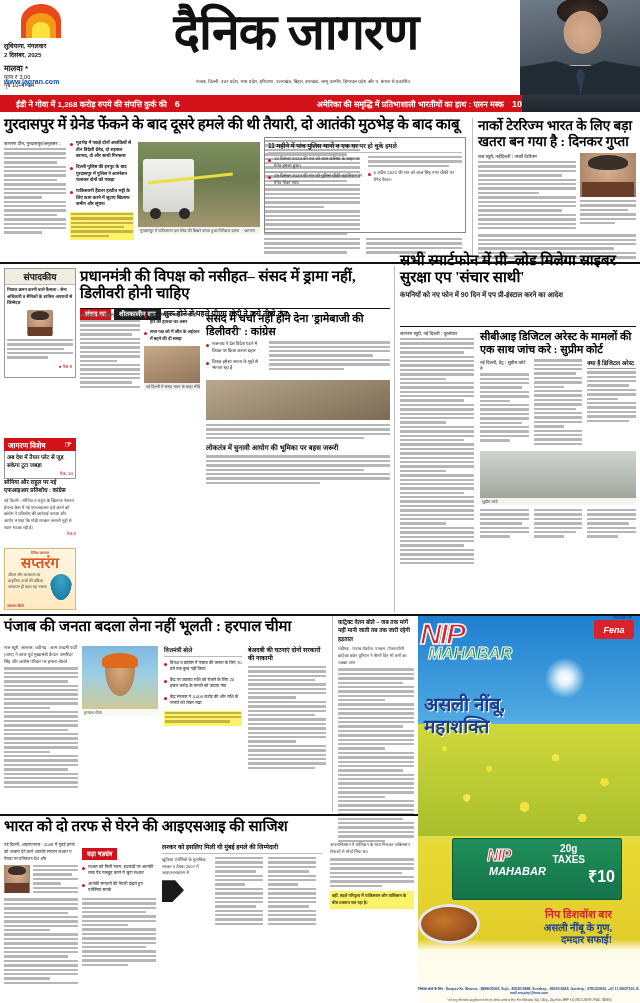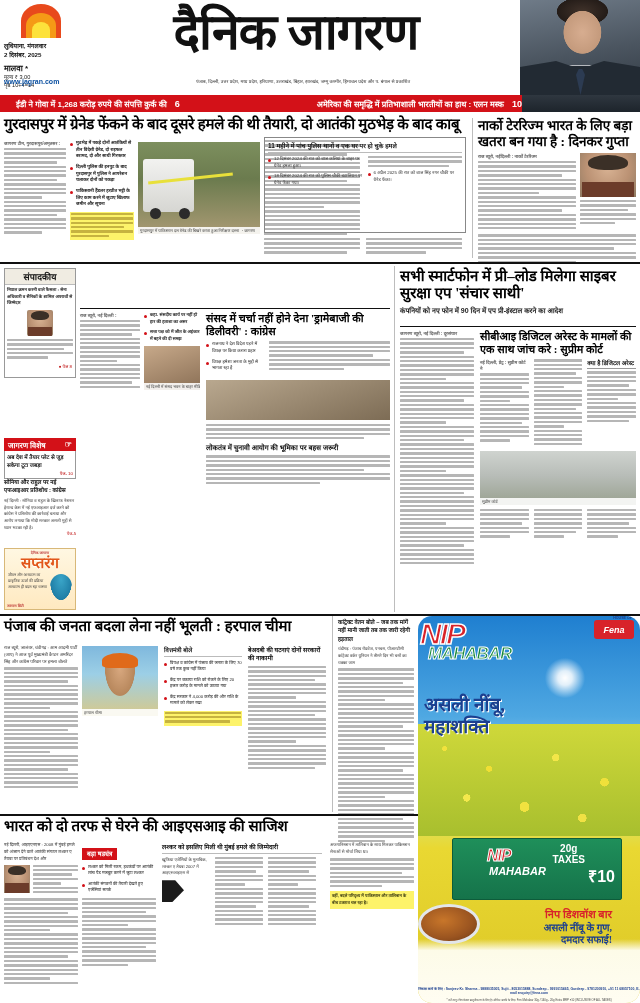"सभी स्मार्टफोन में प्री–लोड मिलेगा" div.region { top: 268px -> 252px }
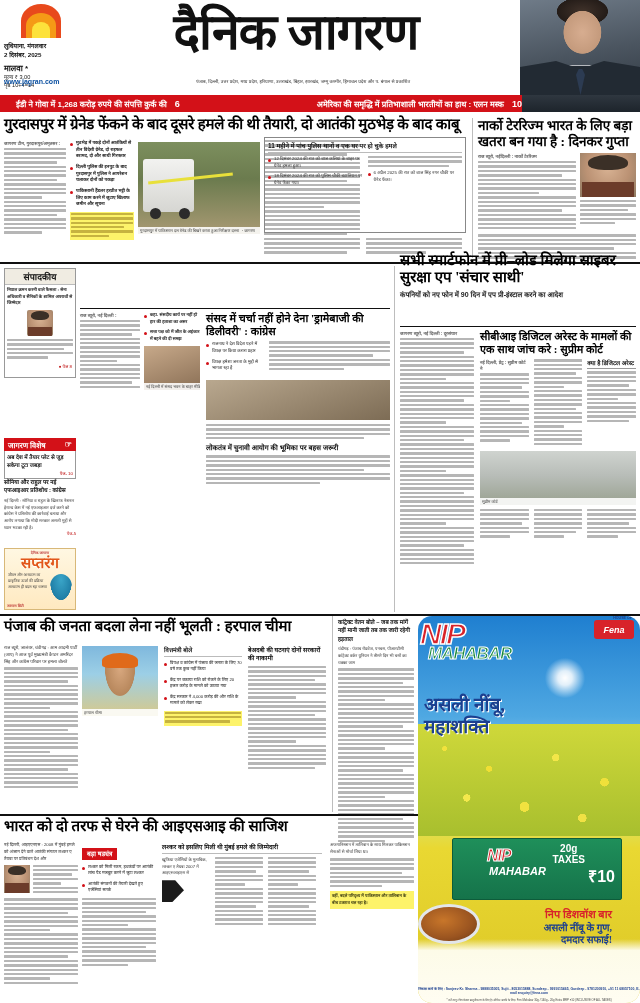"प्रधानमंत्री की विपक्ष को नसीहत–" div.region { html: none -> <div> <div>प्रधानमंत्री की विपक्ष को नसीहत– संसद में ड्रामा नहीं, डिलीवरी होनी चाहिए</div> <div> <span>संसद का</span> <span>शीतकालीन सत्र</span> <span>शुरू होने से पहले पीएम मोदी ने कसे तीखे तंज</span> </div> </div> }
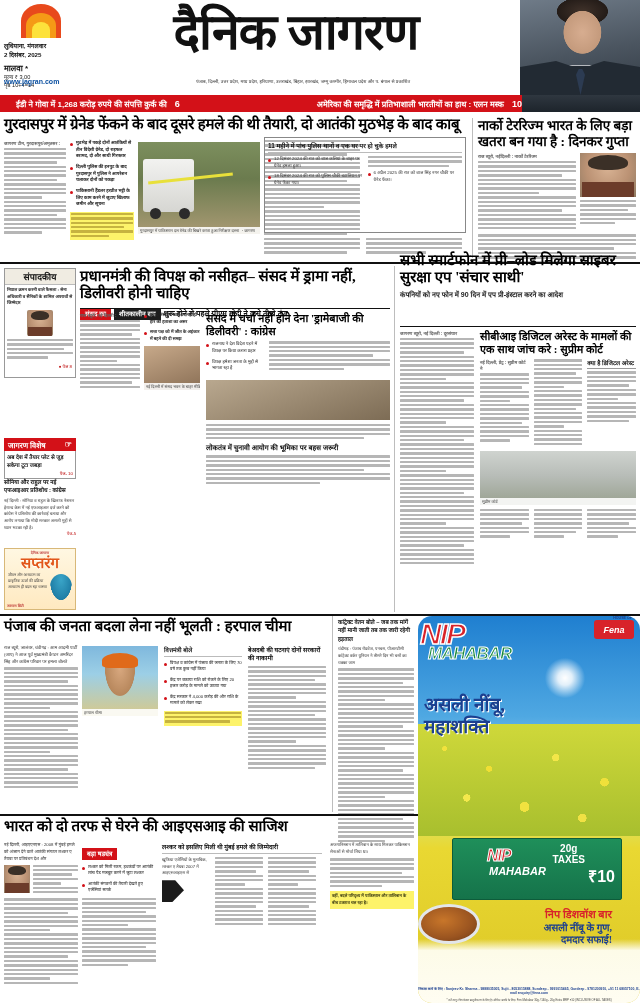"NIP" .ad { border-radius: 14px -> none }
